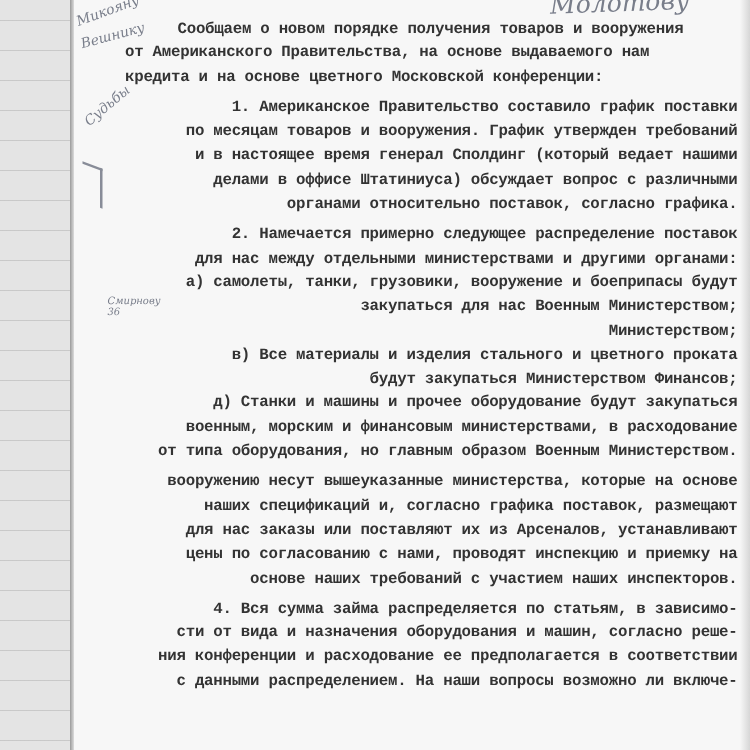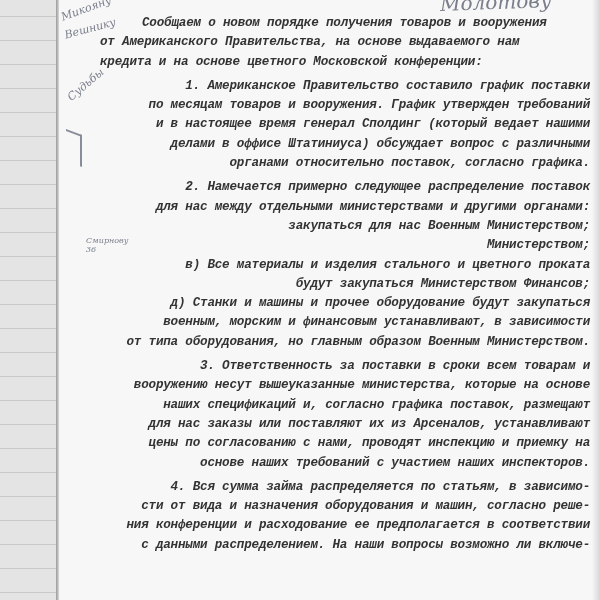"Сообщаем о новом порядке получения" .line { font-style: italic -> none }
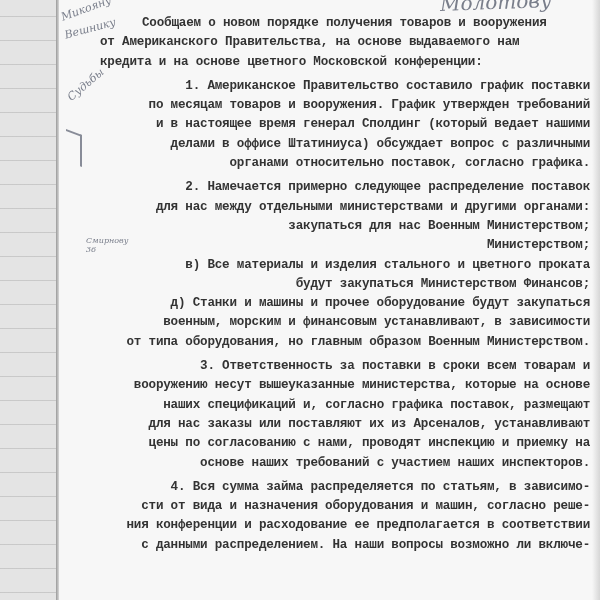"а) самолеты, танки, грузовики," span.line { html: none -> <span>а) самолеты, танки, грузовики, вооружение и боеприпасы будут</span> }
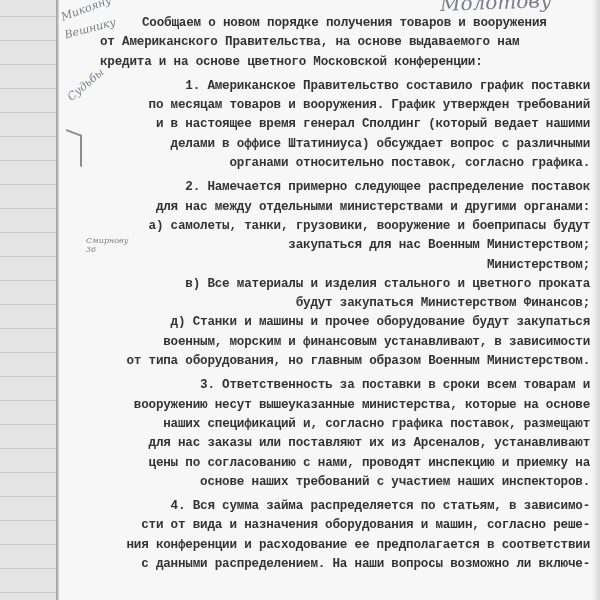"военным, морским и финансовым" span.line { text: устанавливают, в зависимости -> министерствами, в расходование }
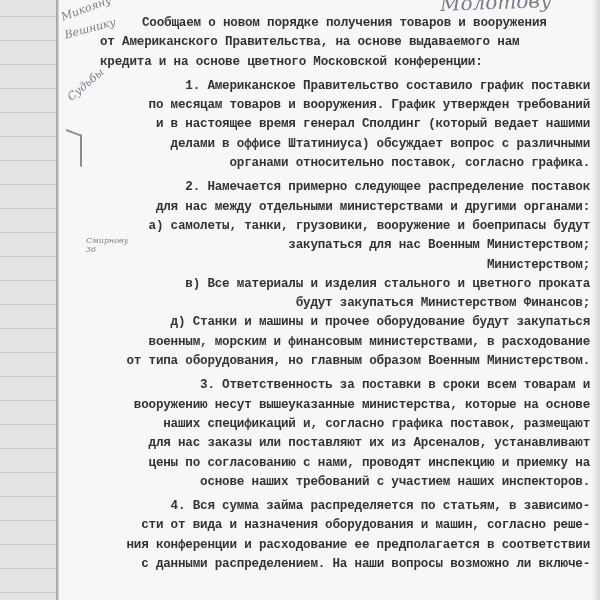"3. Ответственность за поставки в" span.line { html: <span>3. Ответственность за поставки в сроки всем товарам и</span> -> none }
